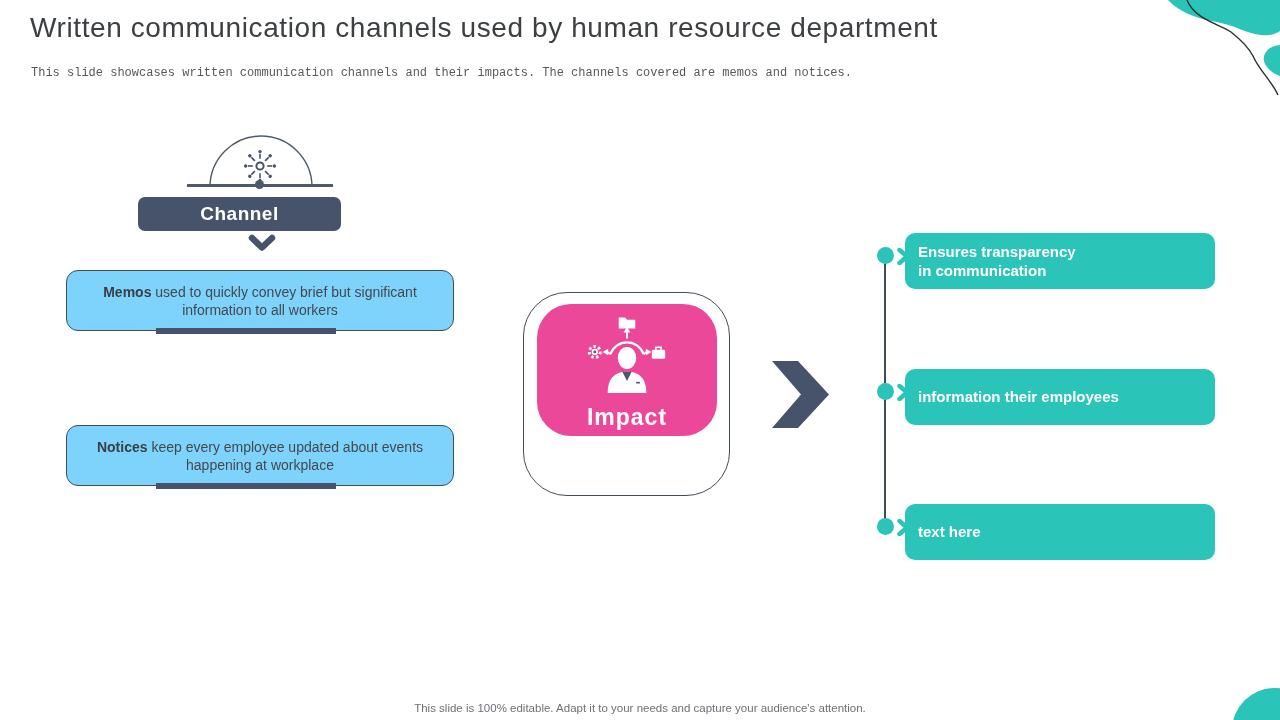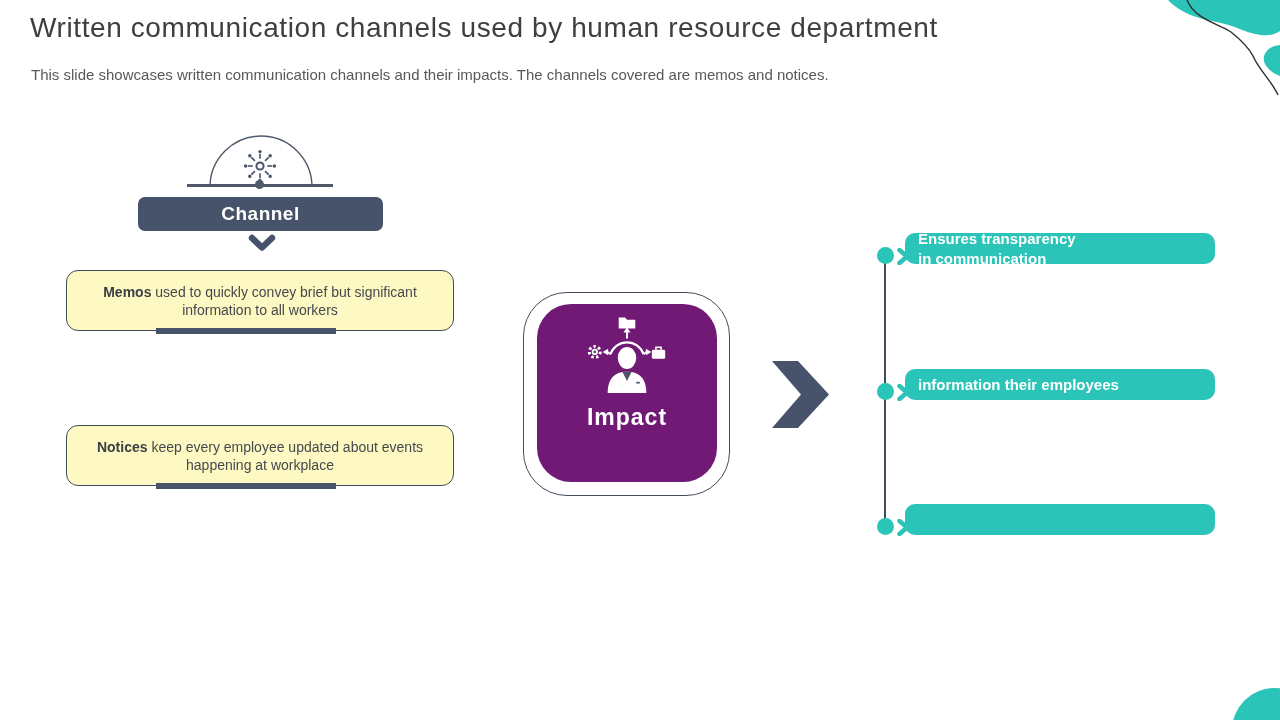"This slide showcases written" .subtitle { font-family: none -> Liberation Mono, monospace; font-size: 15px -> 12px }
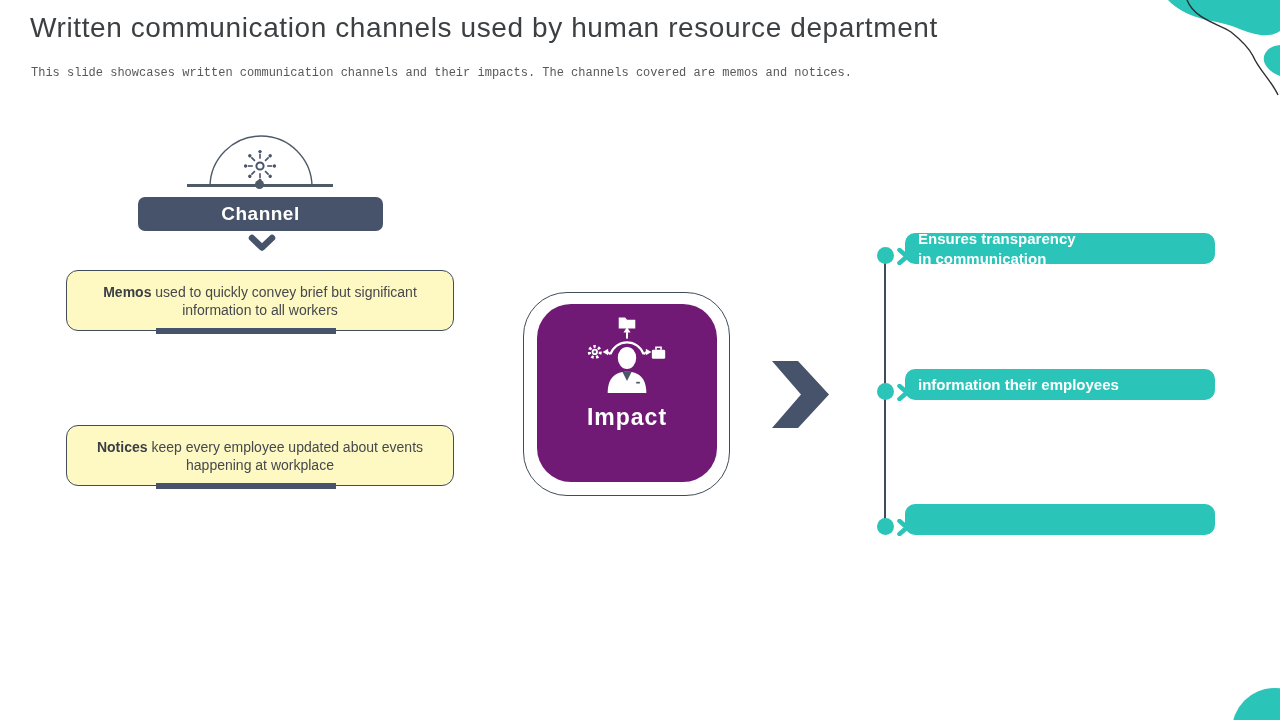"Channel" .channel-pill { width: 245px -> 203px }
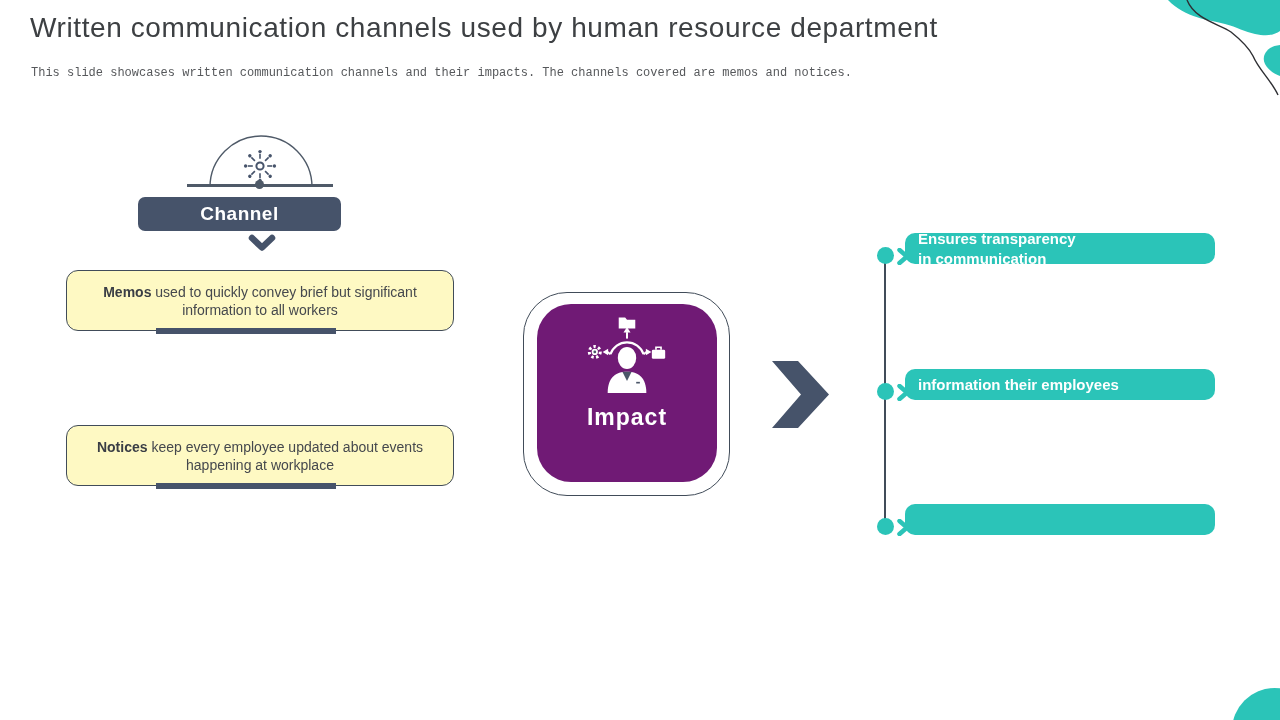"Ensures transparency" .tbox { height: 31px -> 56px }
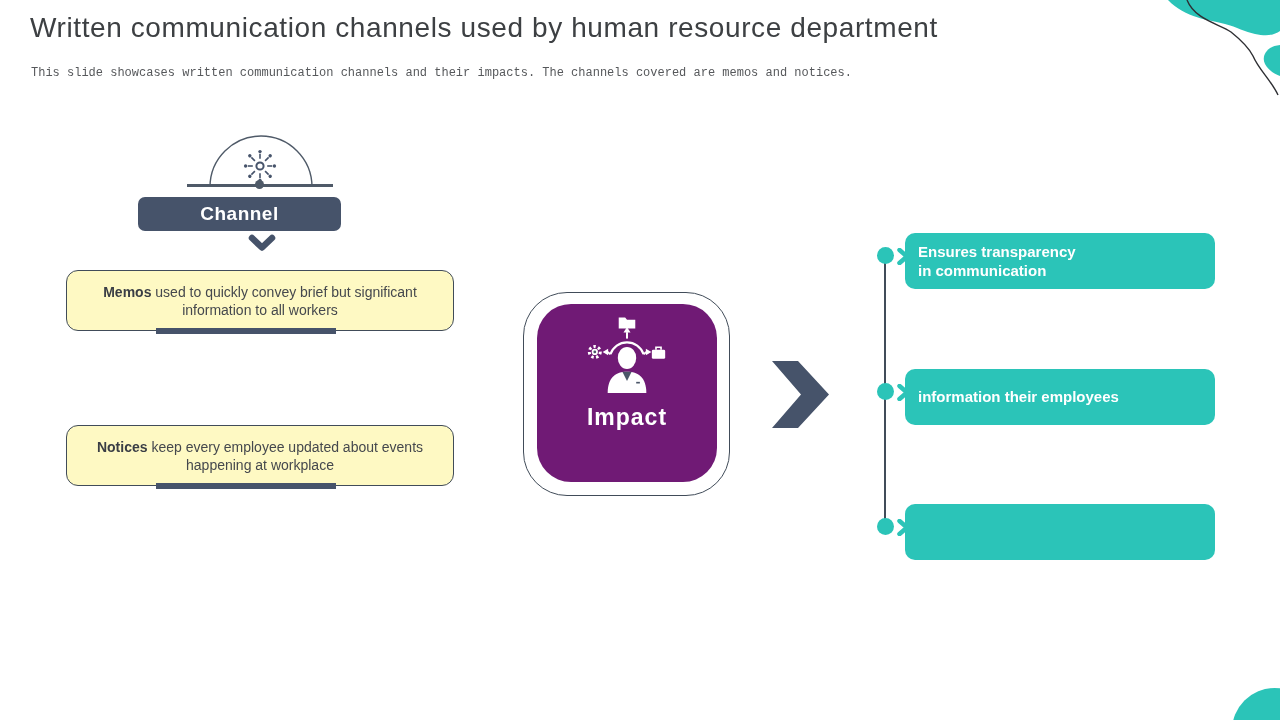"Memos used to quickly convey" .mbox { background: #fef9c3 -> #7dd3fc }
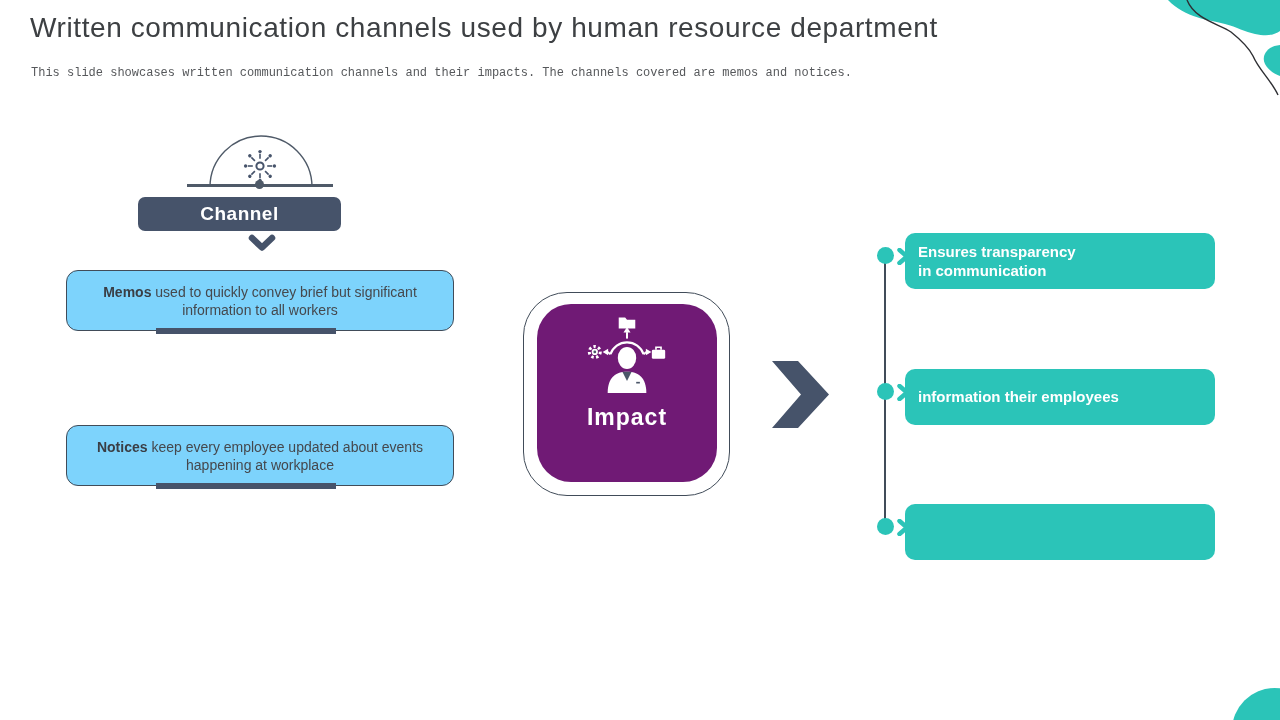"Impact" .impact-inner { background: #701a75 -> #ec4899; height: 178px -> 132px }
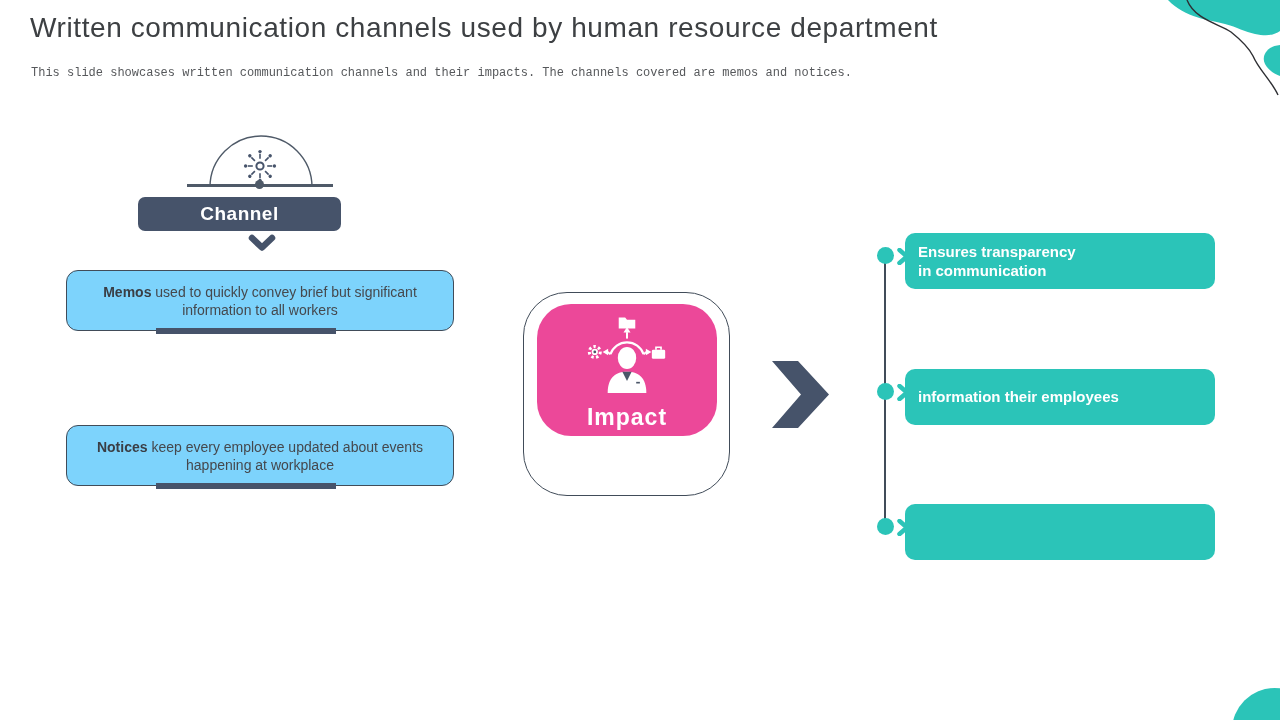"text here" div { html: none -> <div>text here</div> }
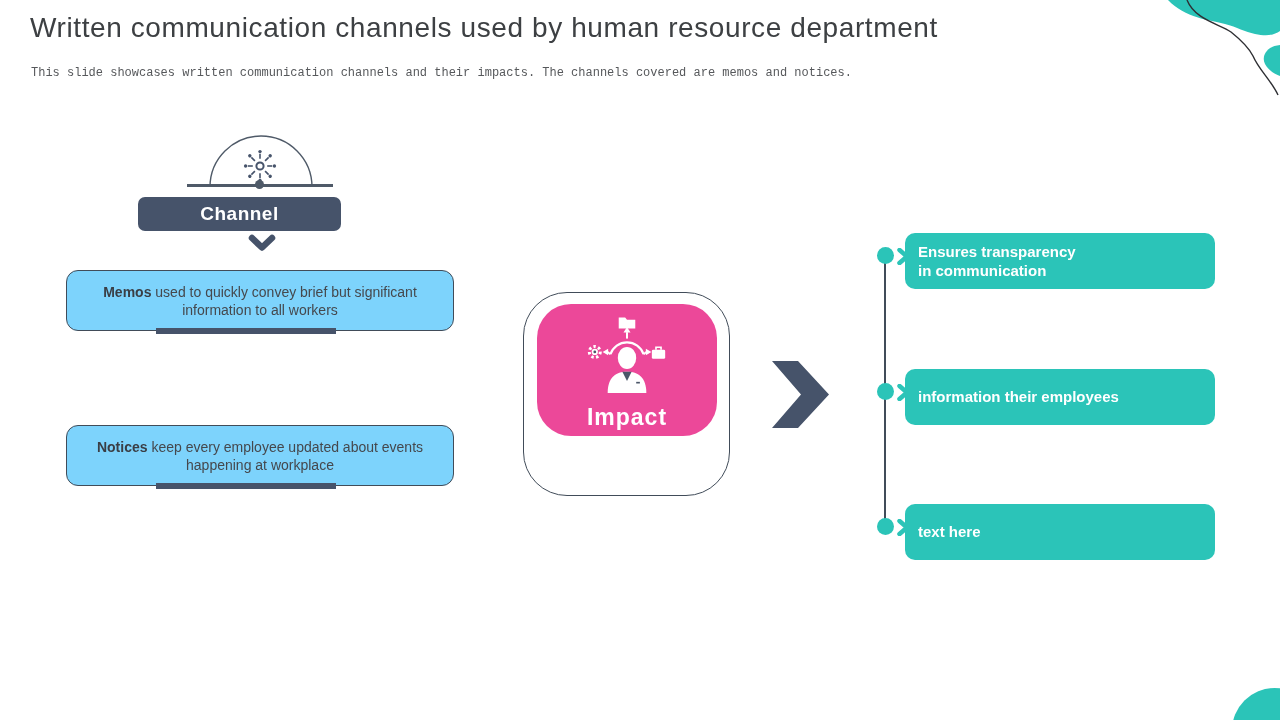"This slide is 100% editable." div.abs { html: none -> <div>This slide is 100% editable. Adapt it to your needs and capture your audience's attention.</div> }
